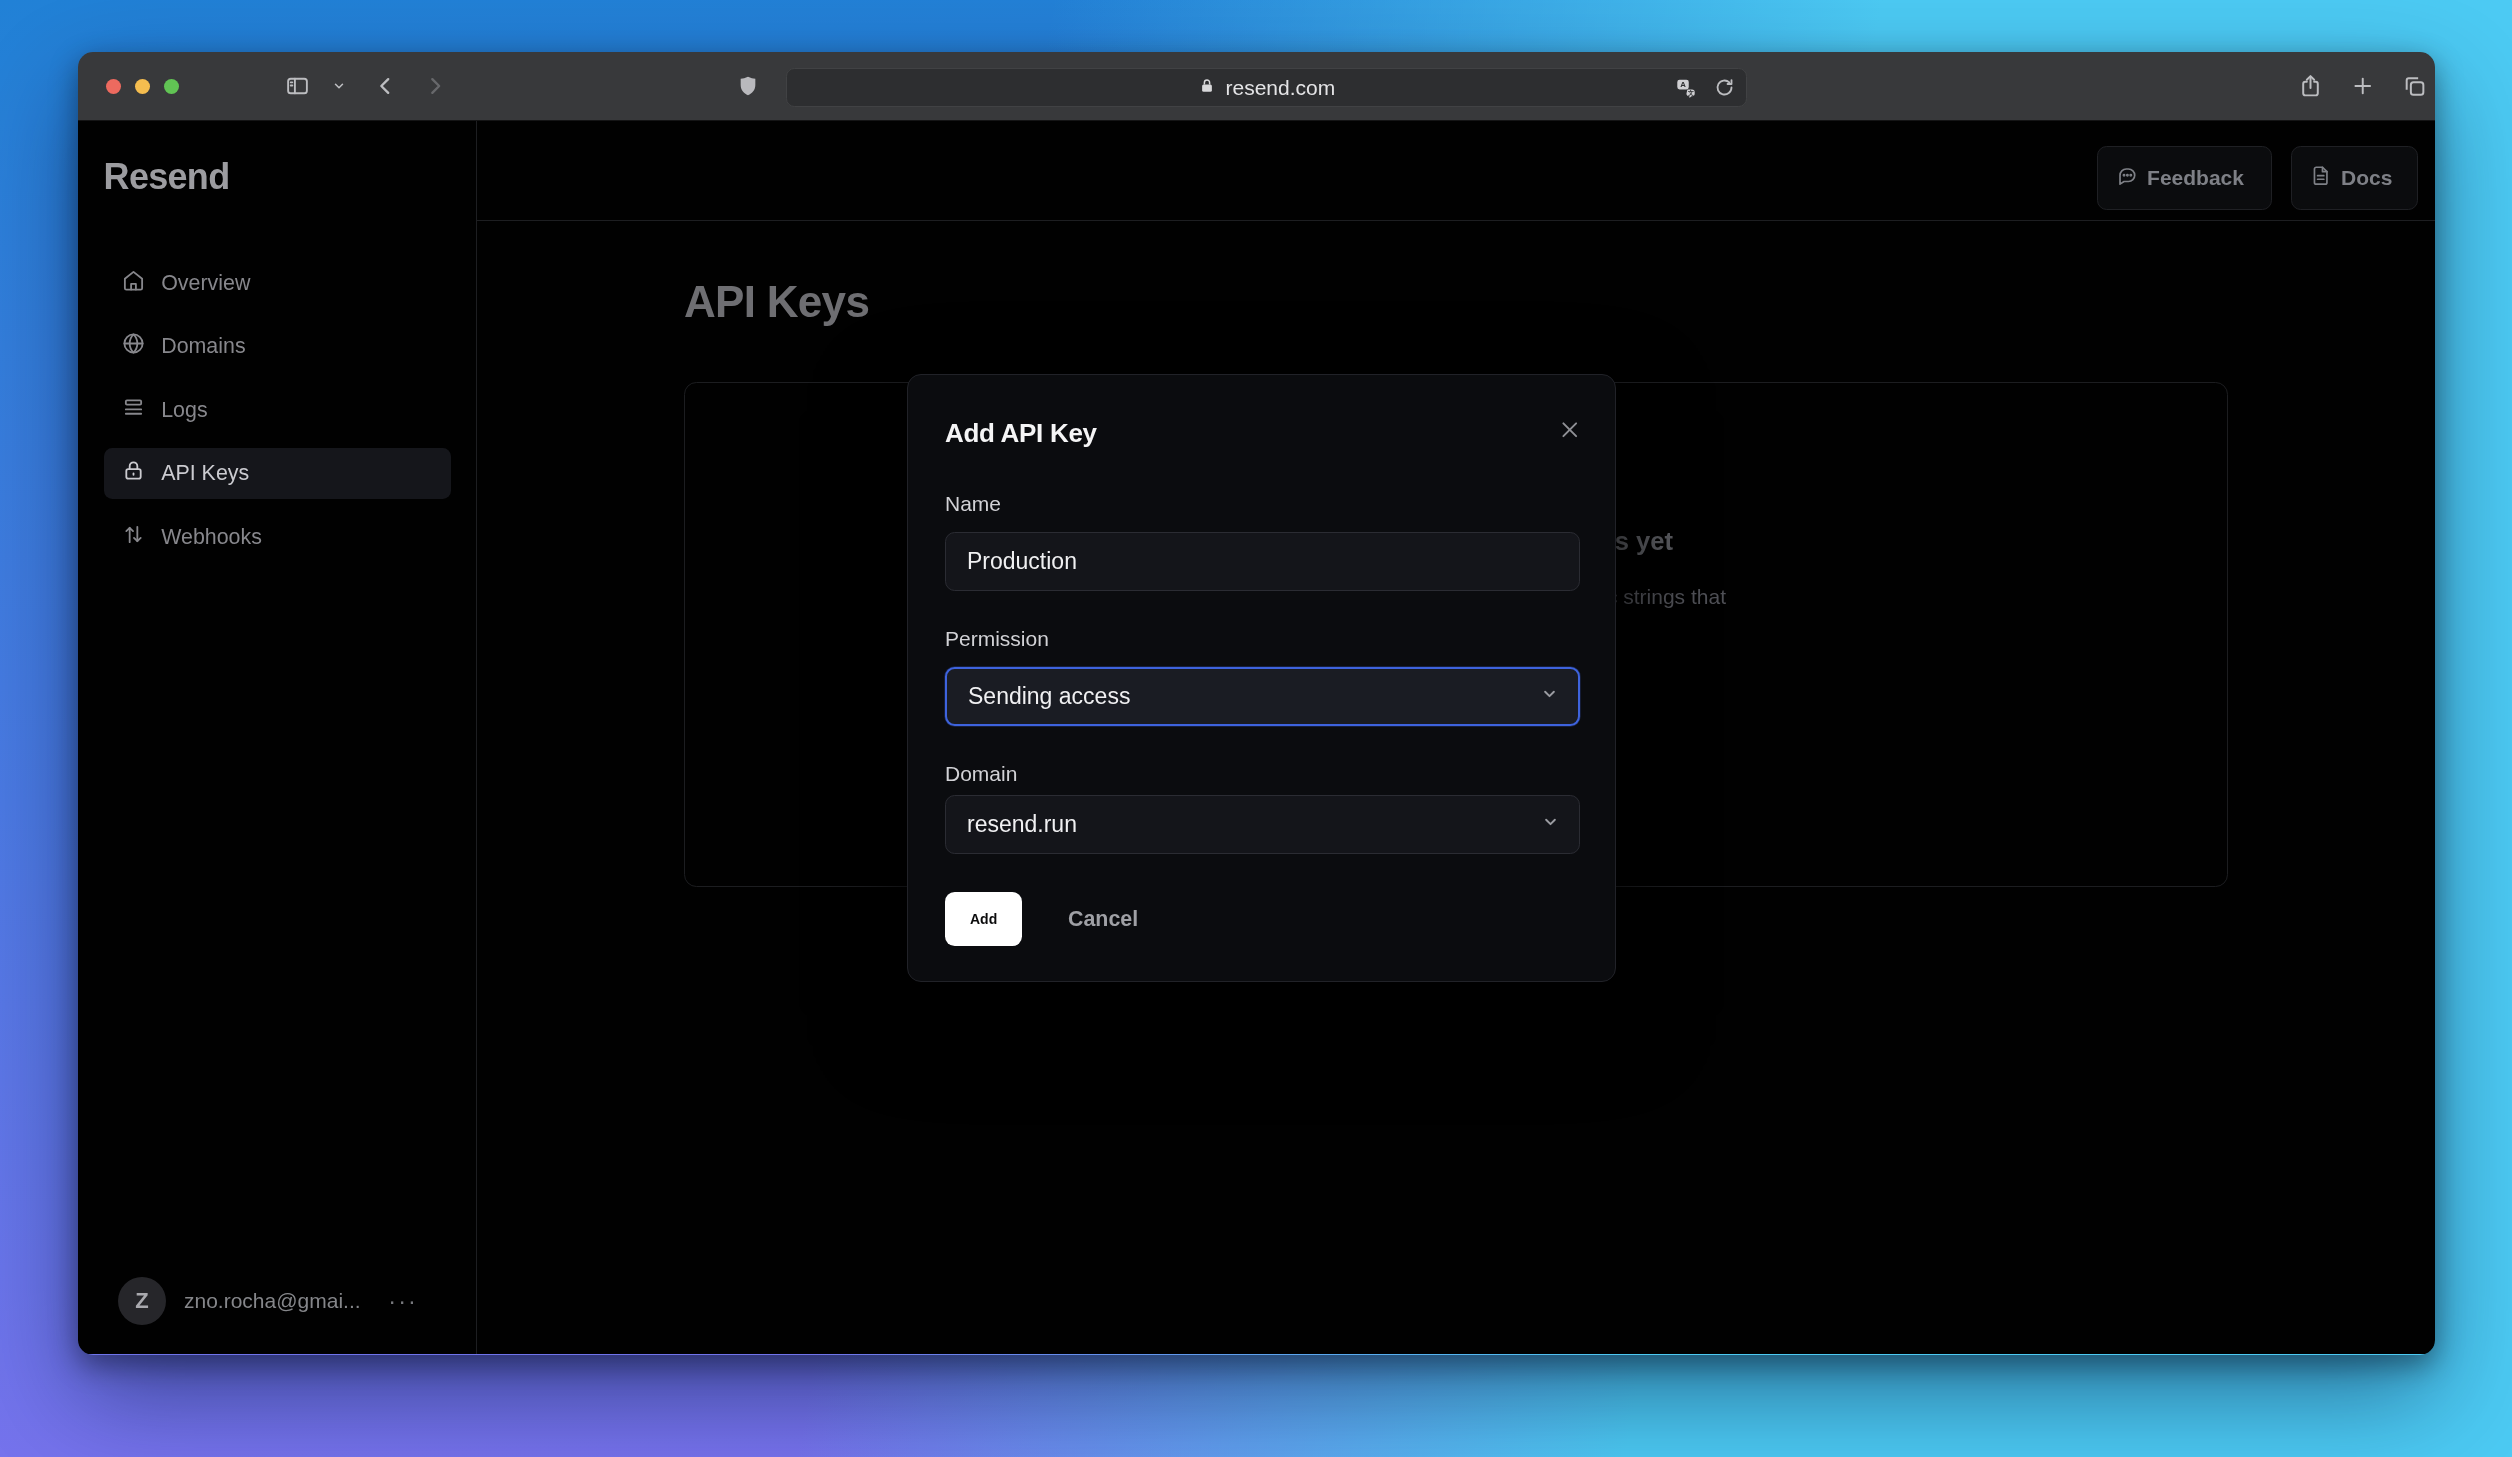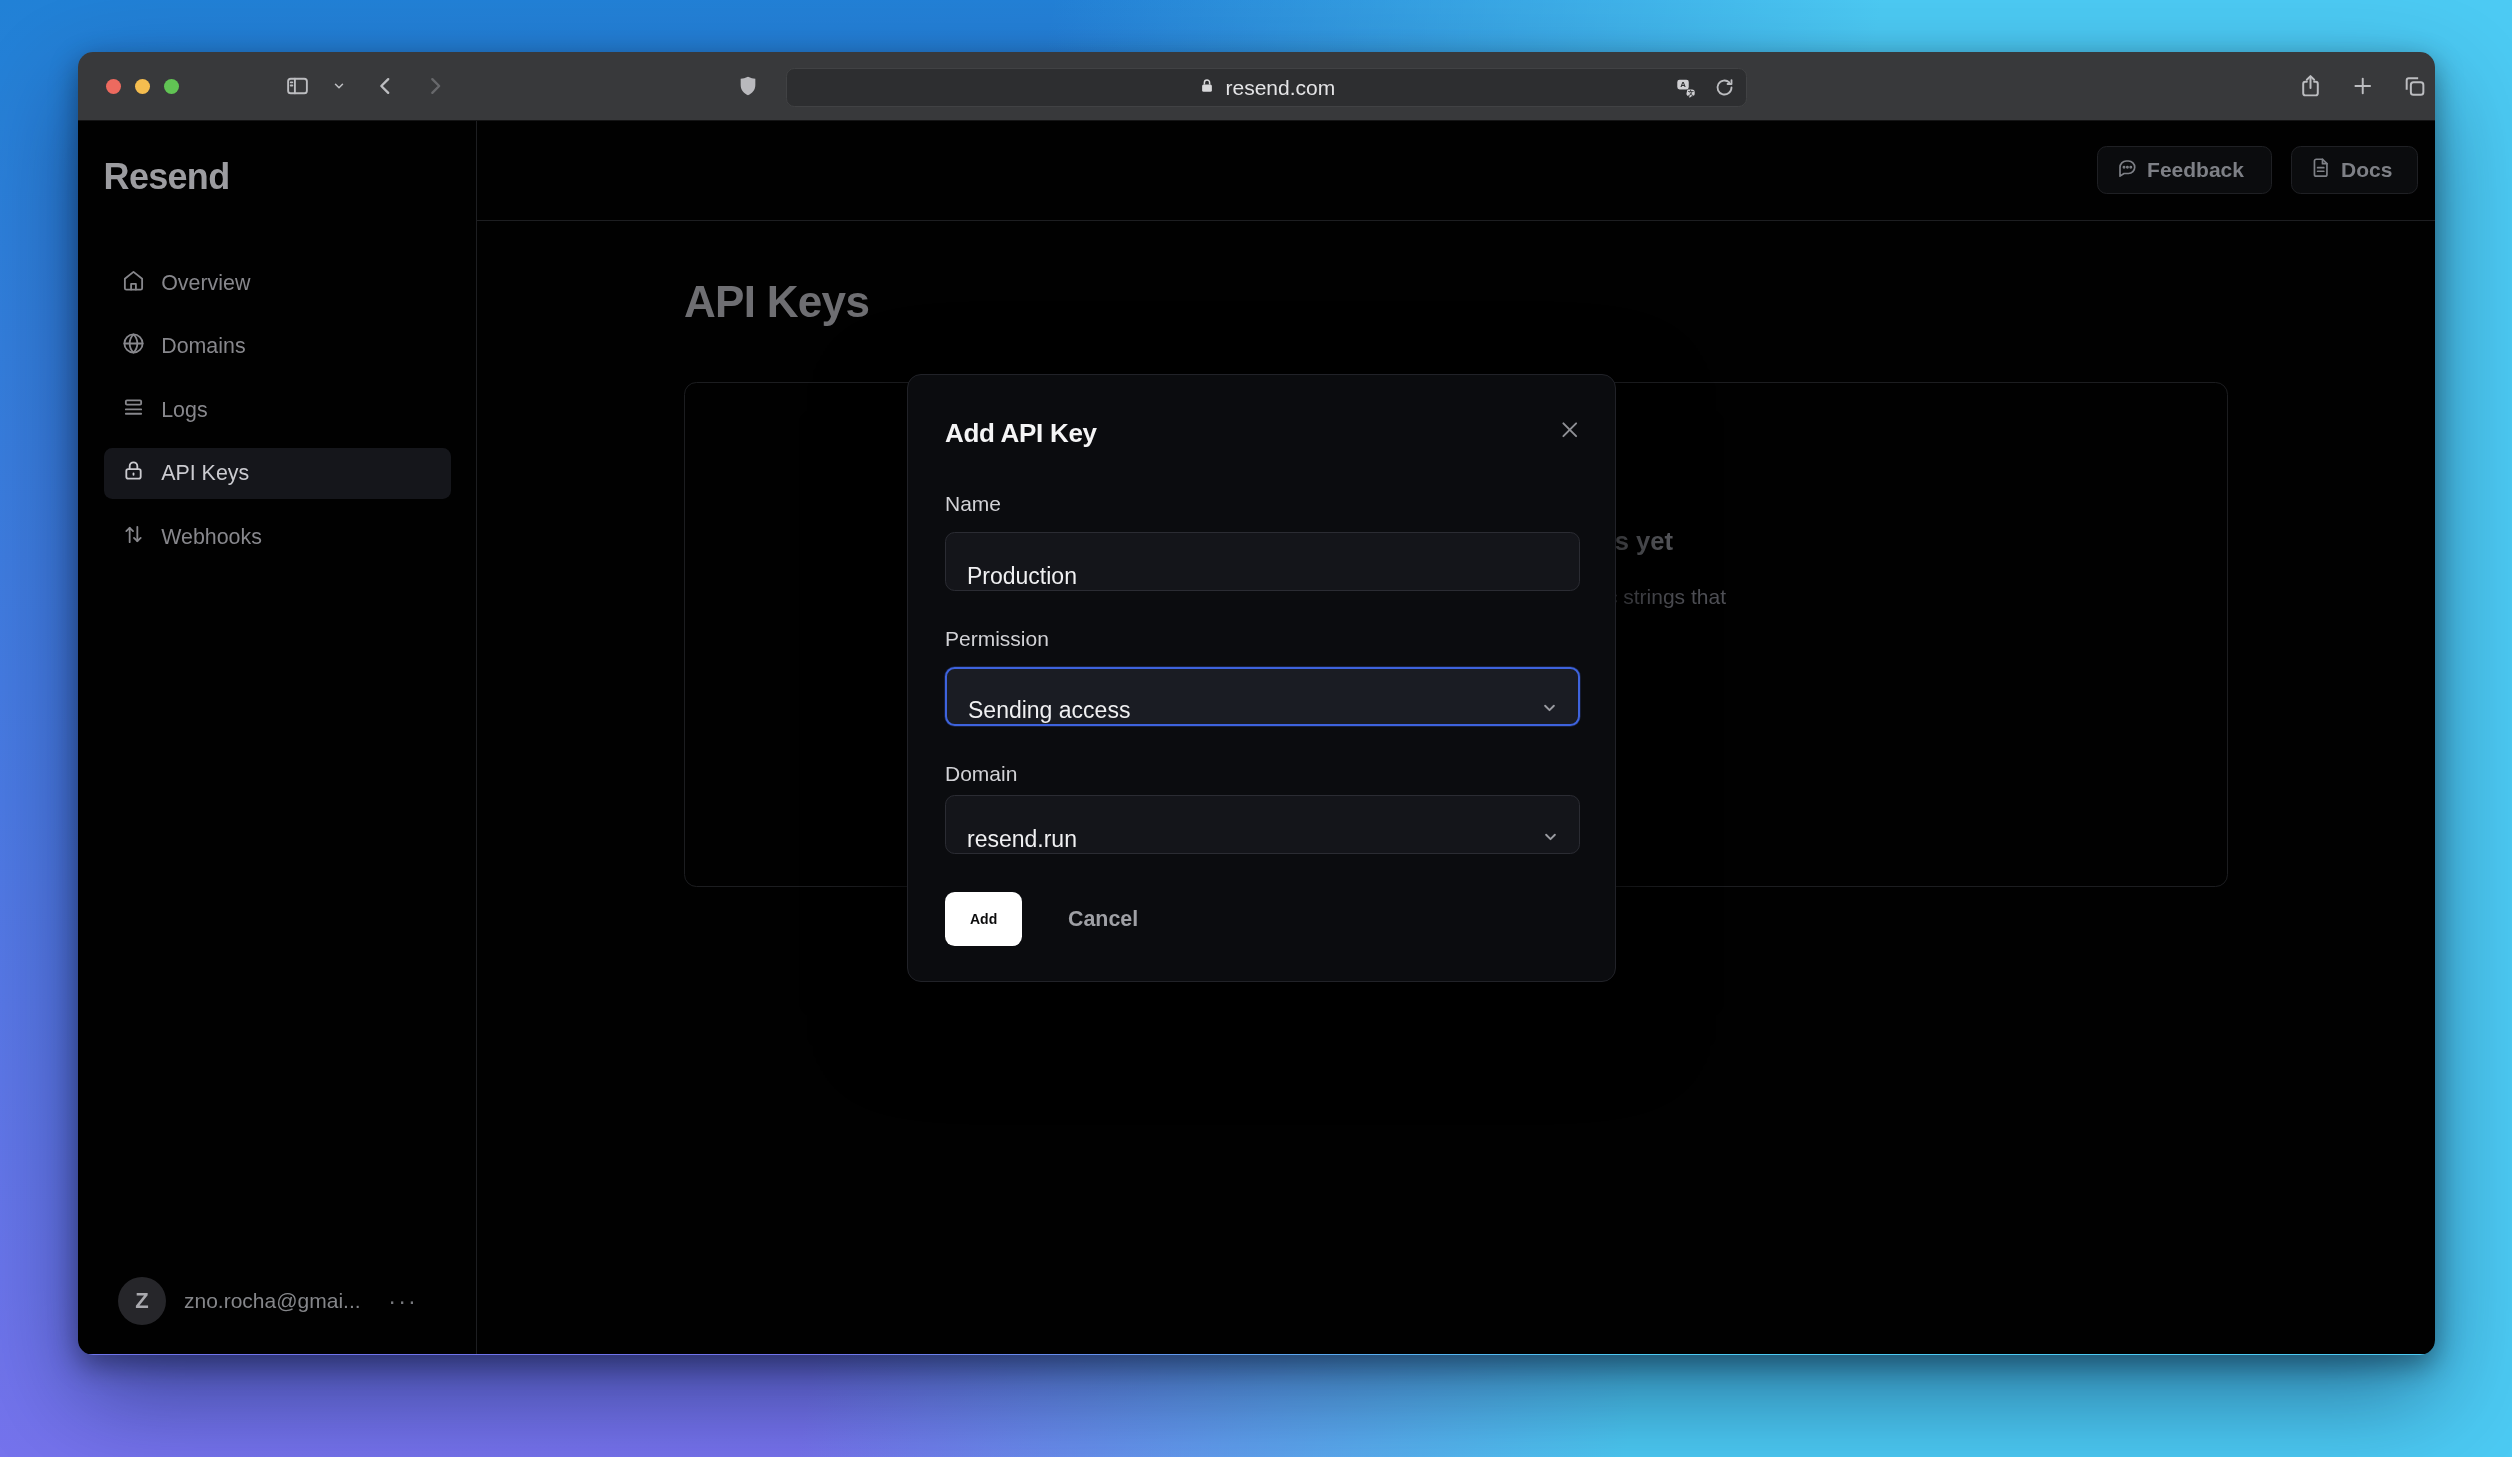"Feedback" .topbtn { height: 48px -> 64px }
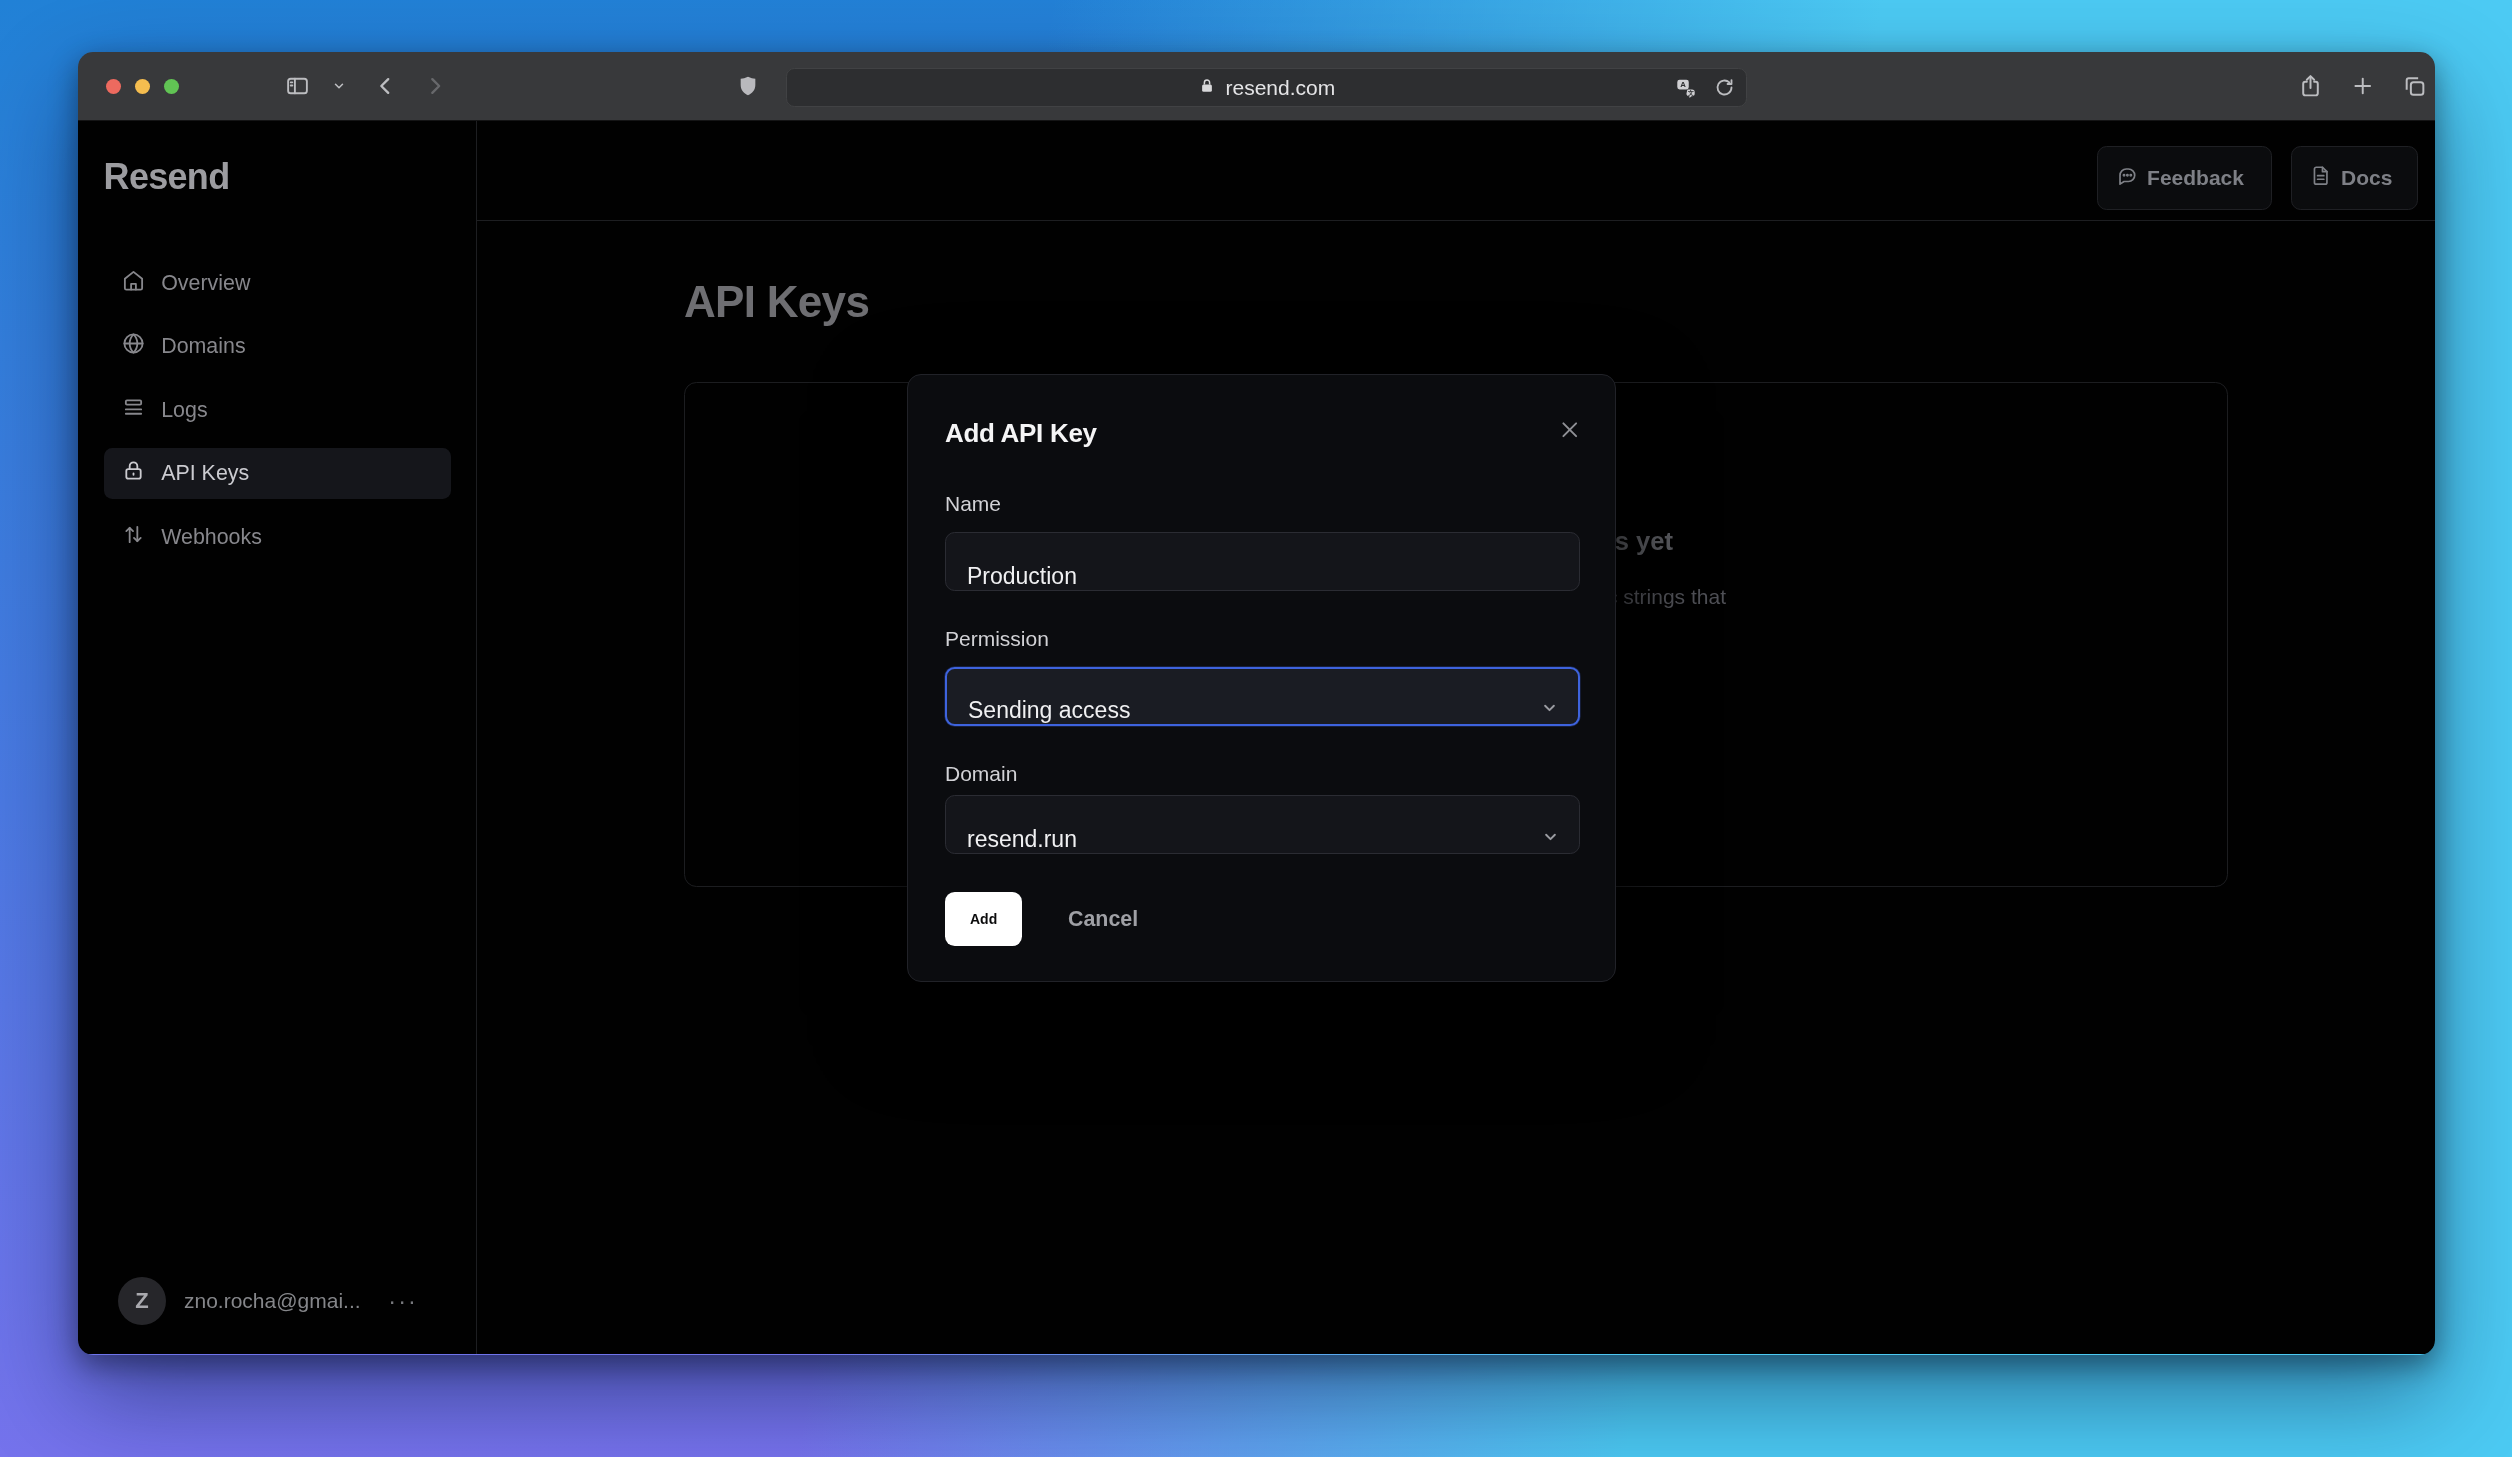"Production" .field { align-items: flex-end -> center }
